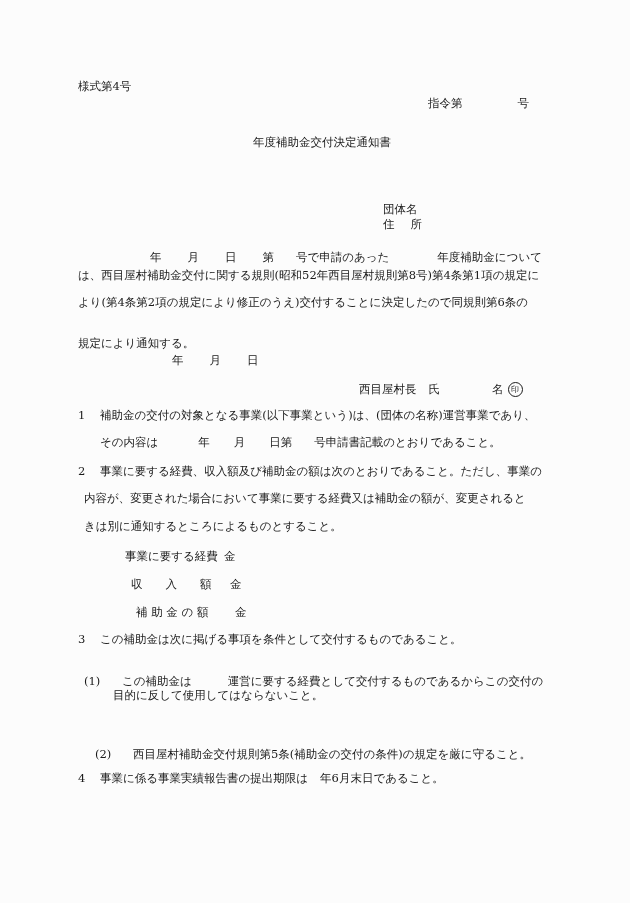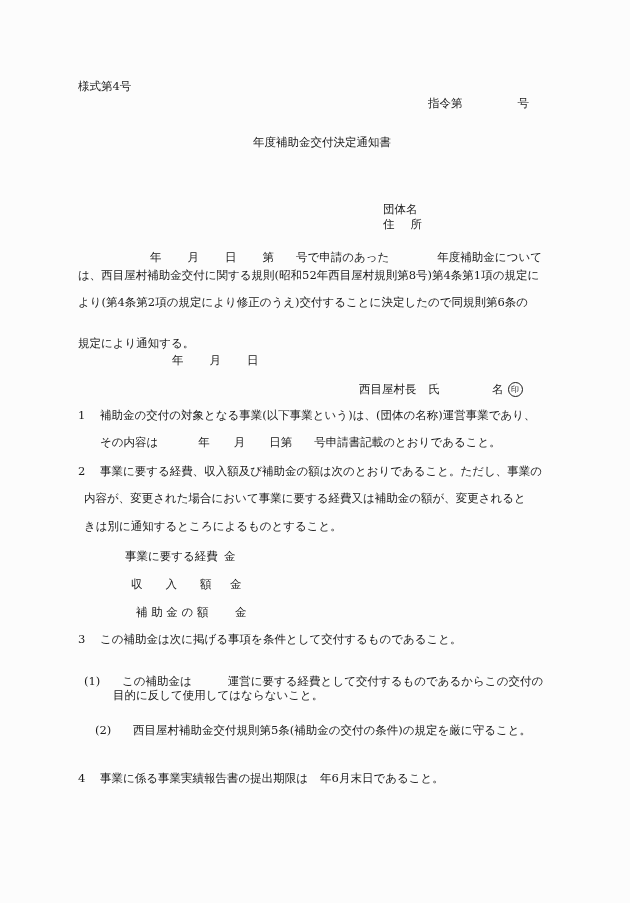"(2) 西目屋村補助金交付規則第5条(補助金の交付の条件)の規定を厳に守ること。" .i3-2 { top: 725px -> 749px }
